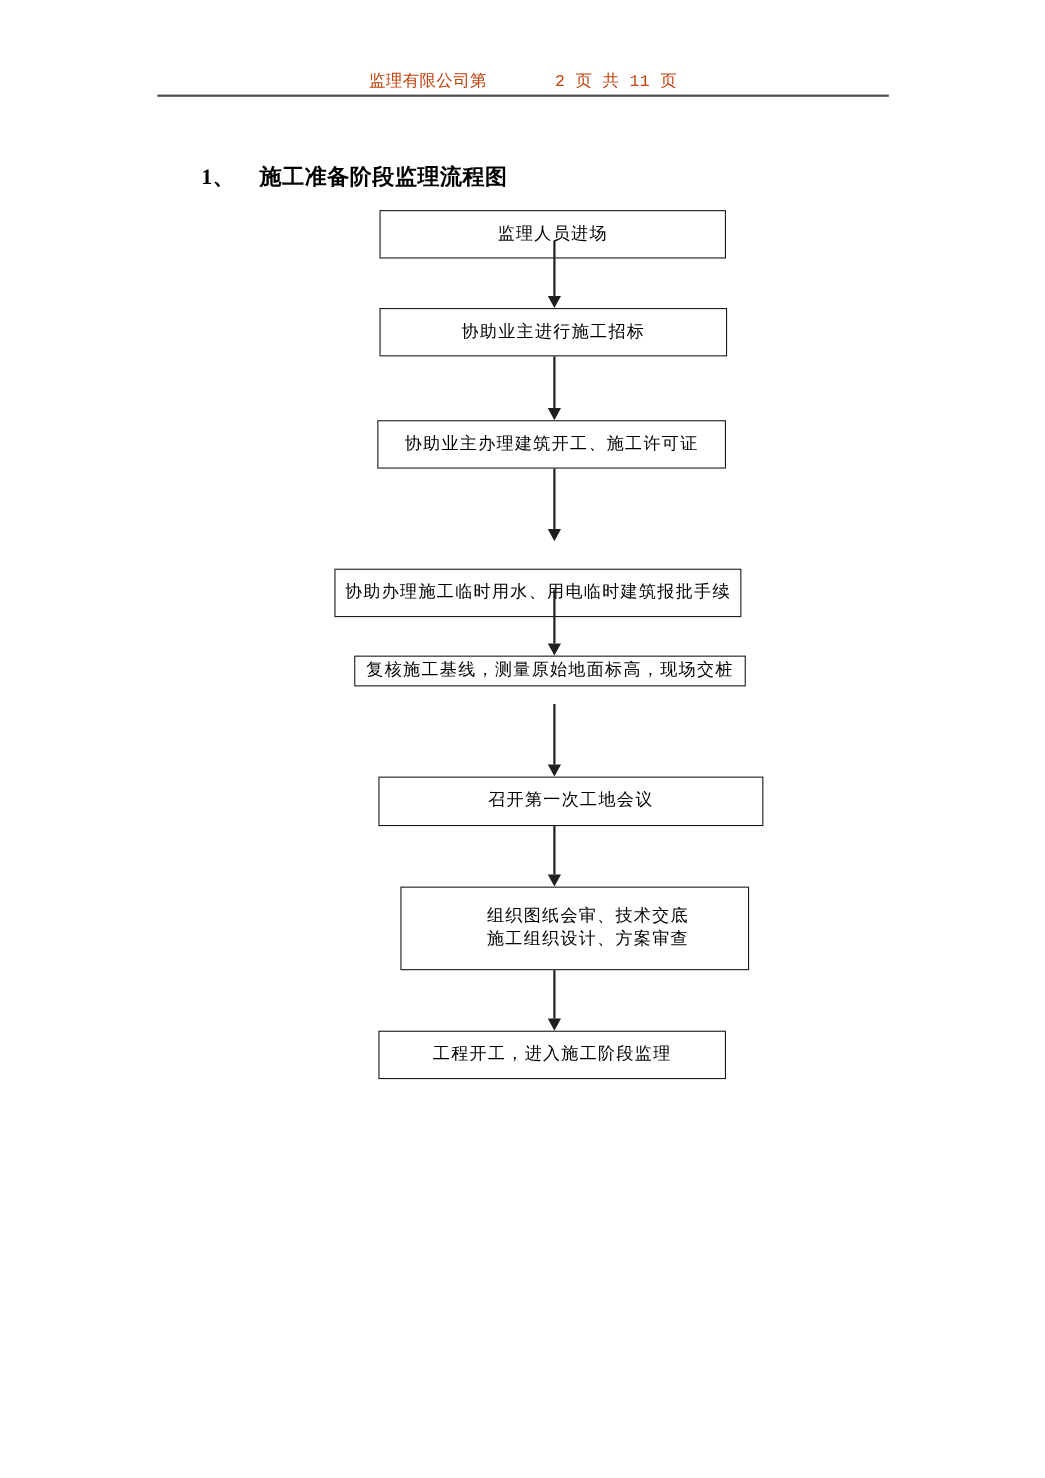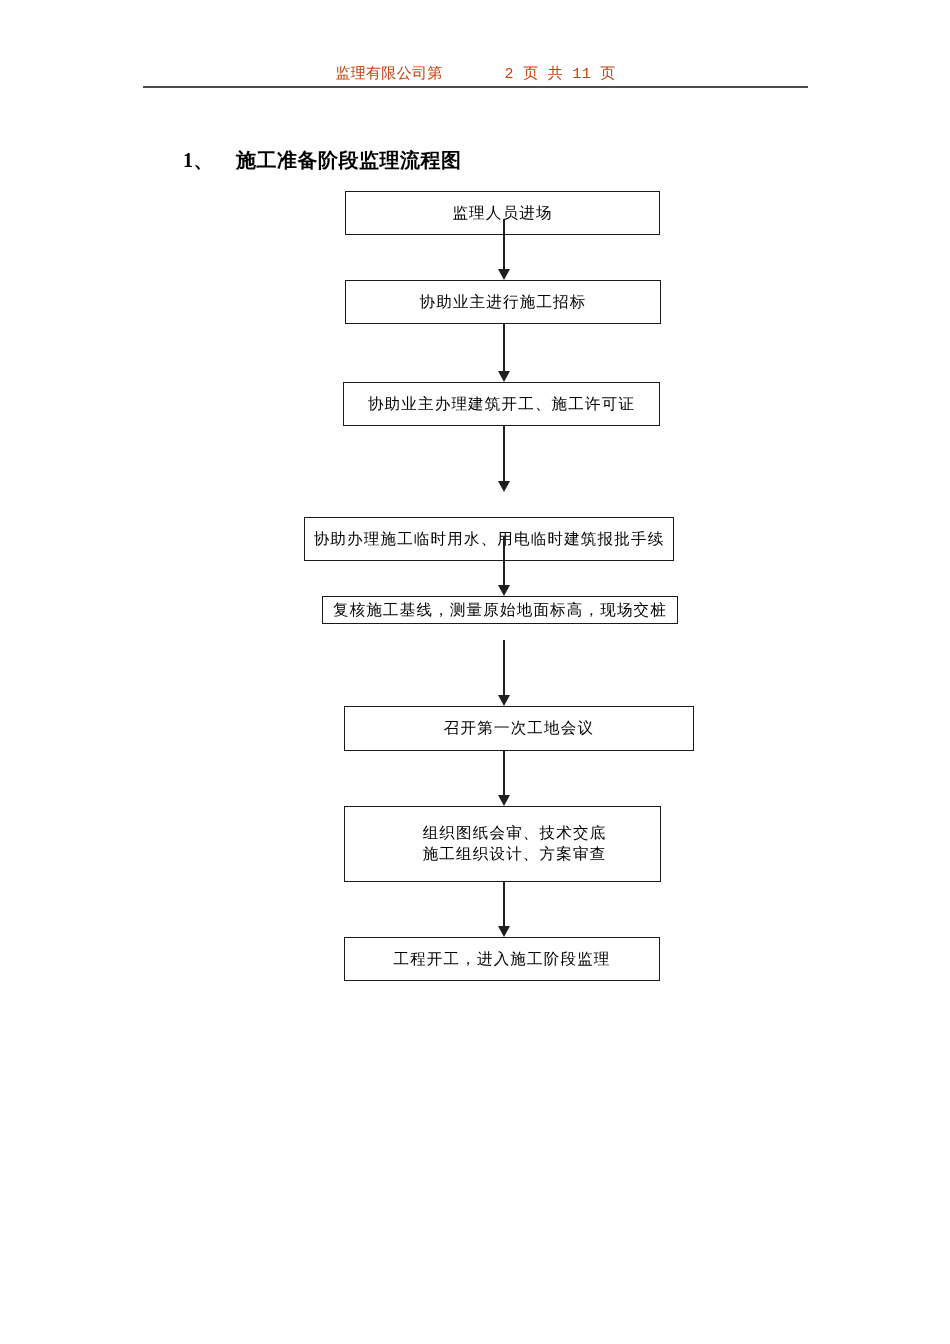"组织图纸会审、技术交底" .node.n7 { left: 344px -> 364px }
